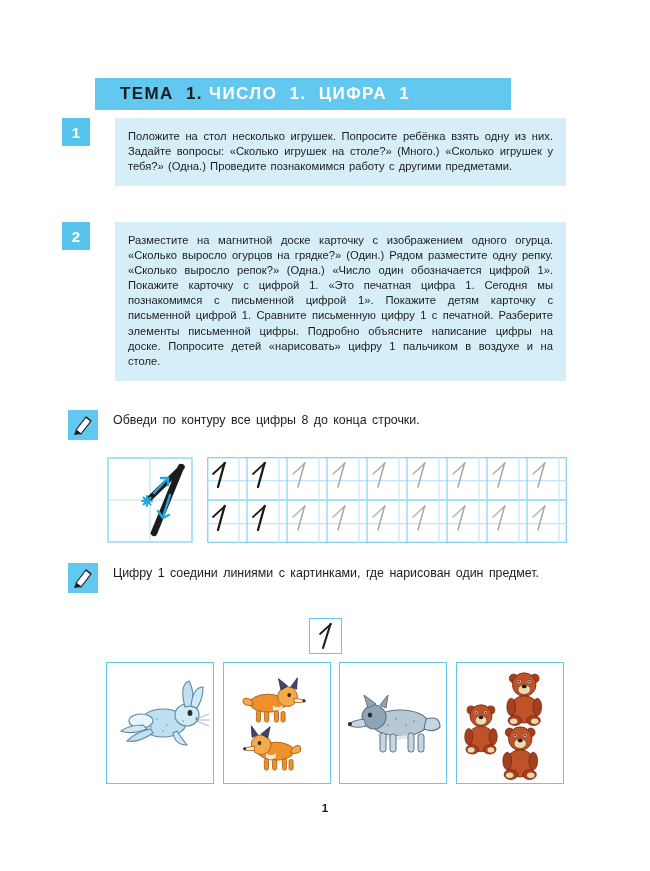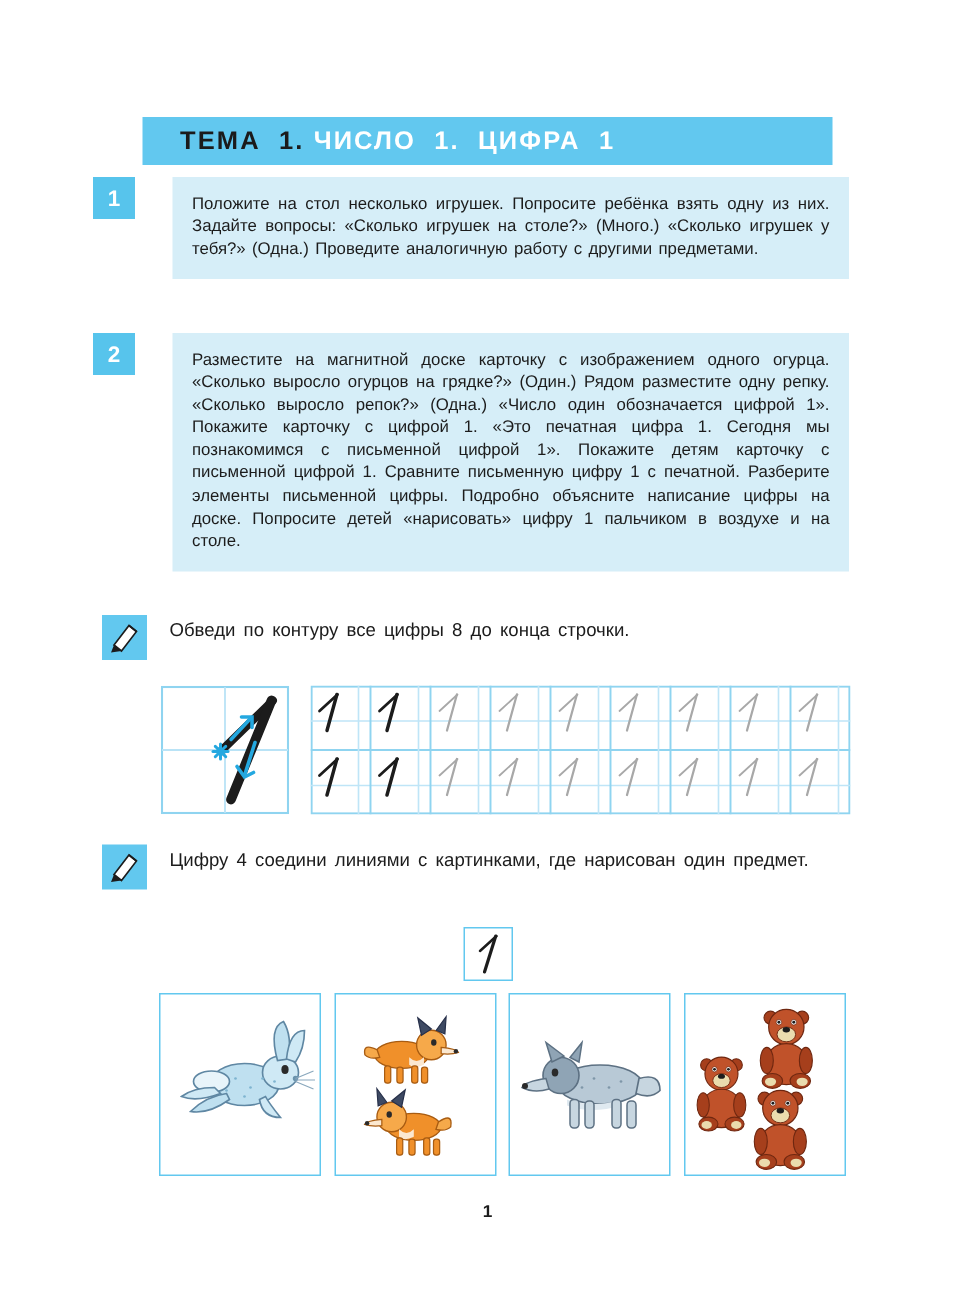"ТЕМА 1. ЧИСЛО 1. ЦИФРА" .title-bar { width: 460px -> 416px }
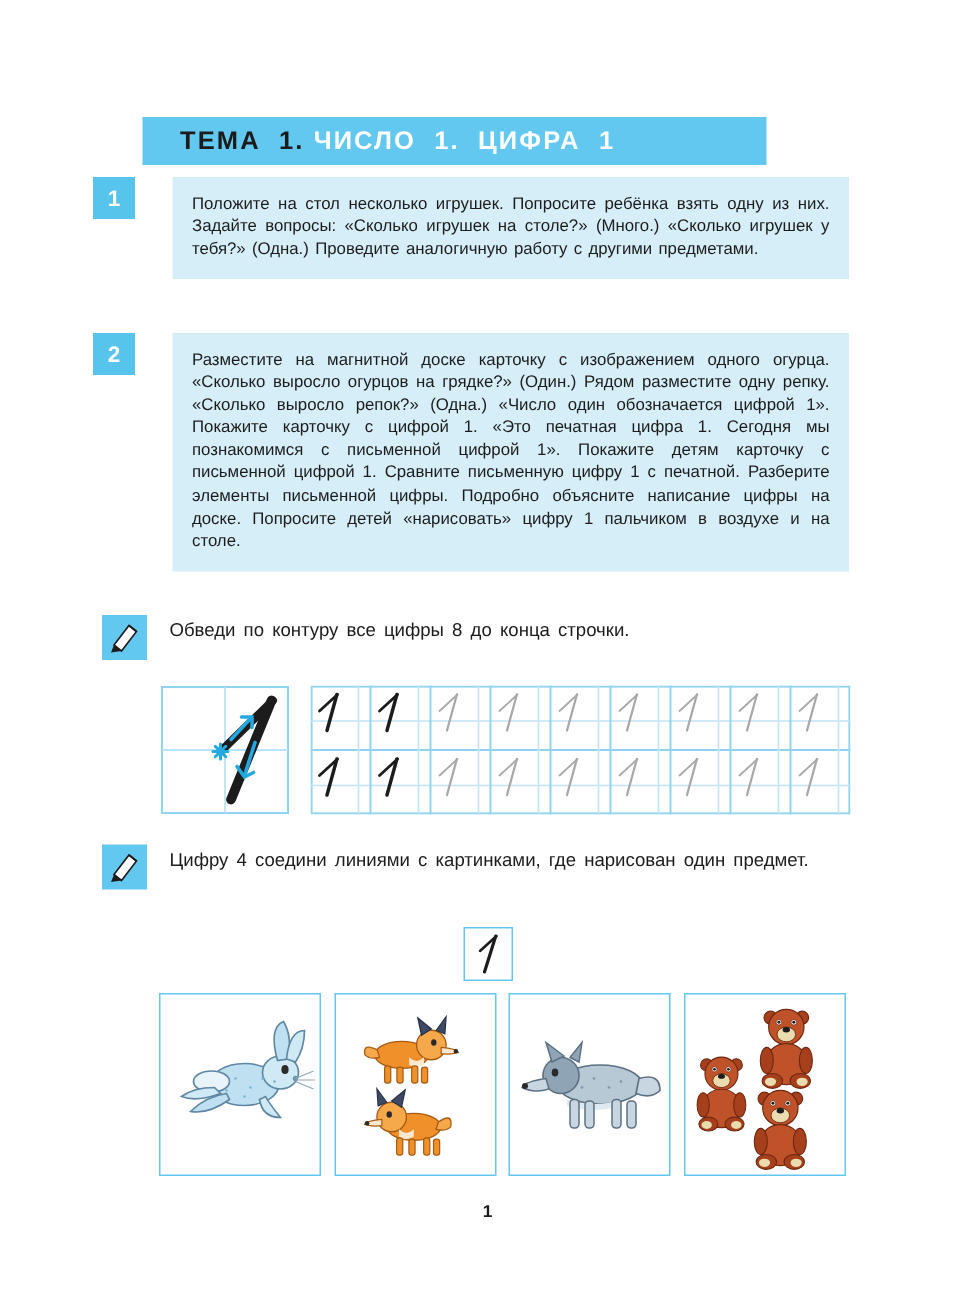"Положите на стол несколько игрушек." p { text: аналогичную -> познакомимся }
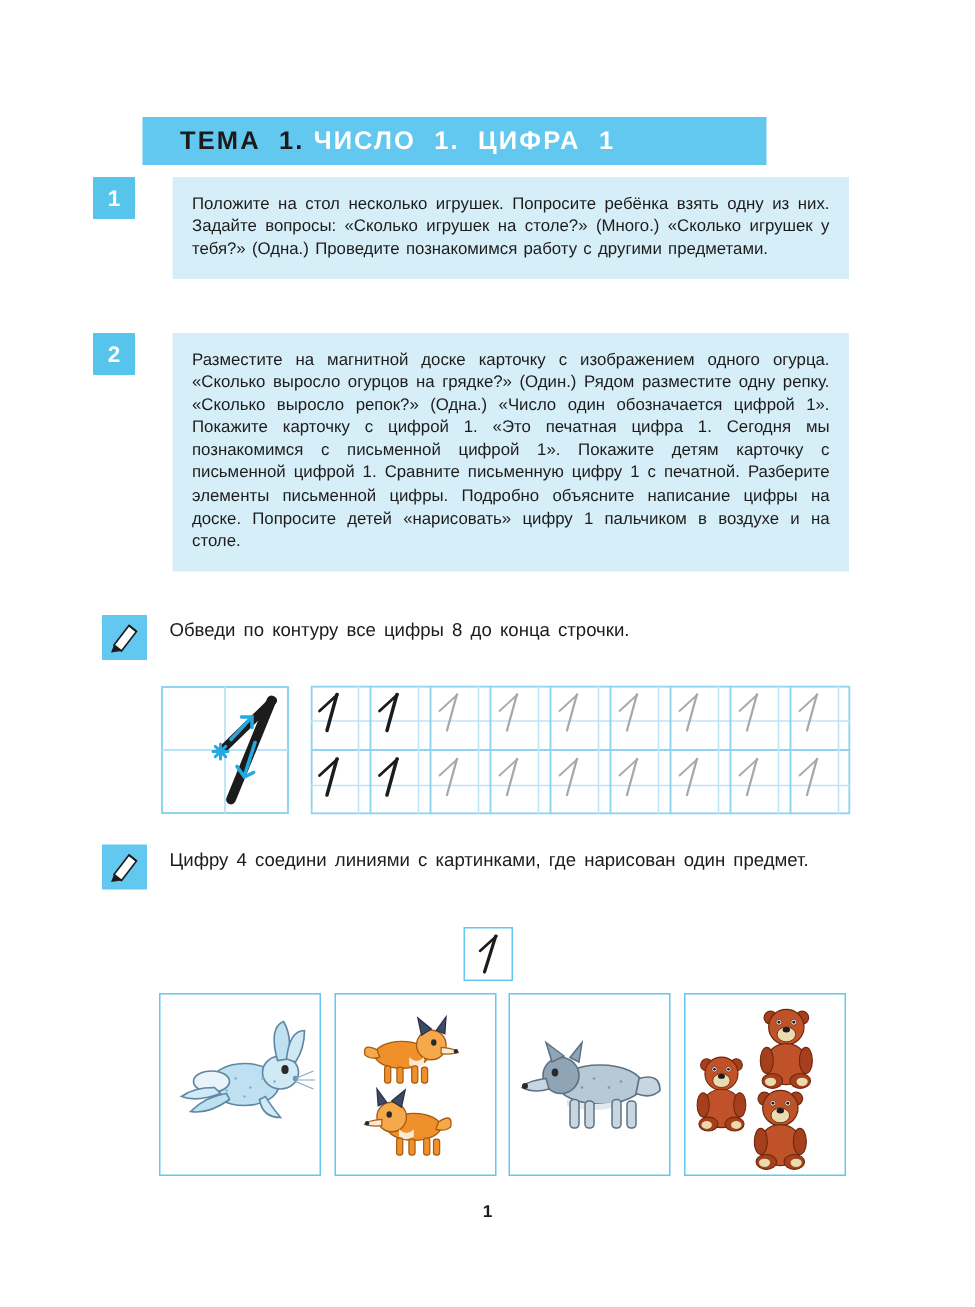"Цифру 4 соедини линиями с" div.pencil-text { text: 4 -> 1 }
